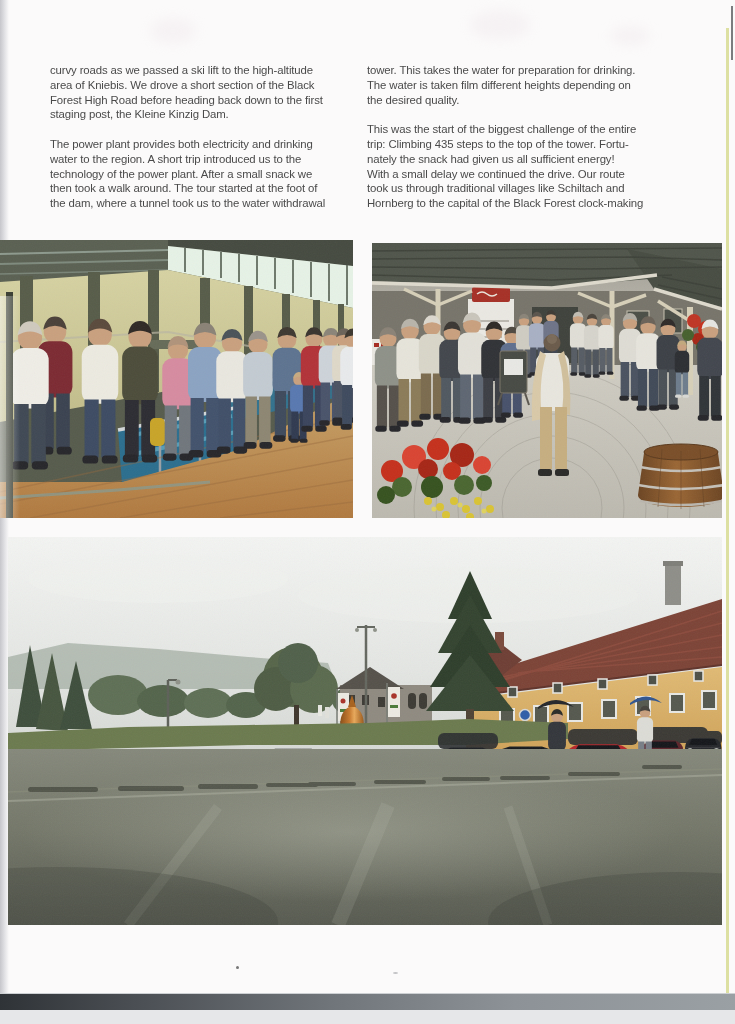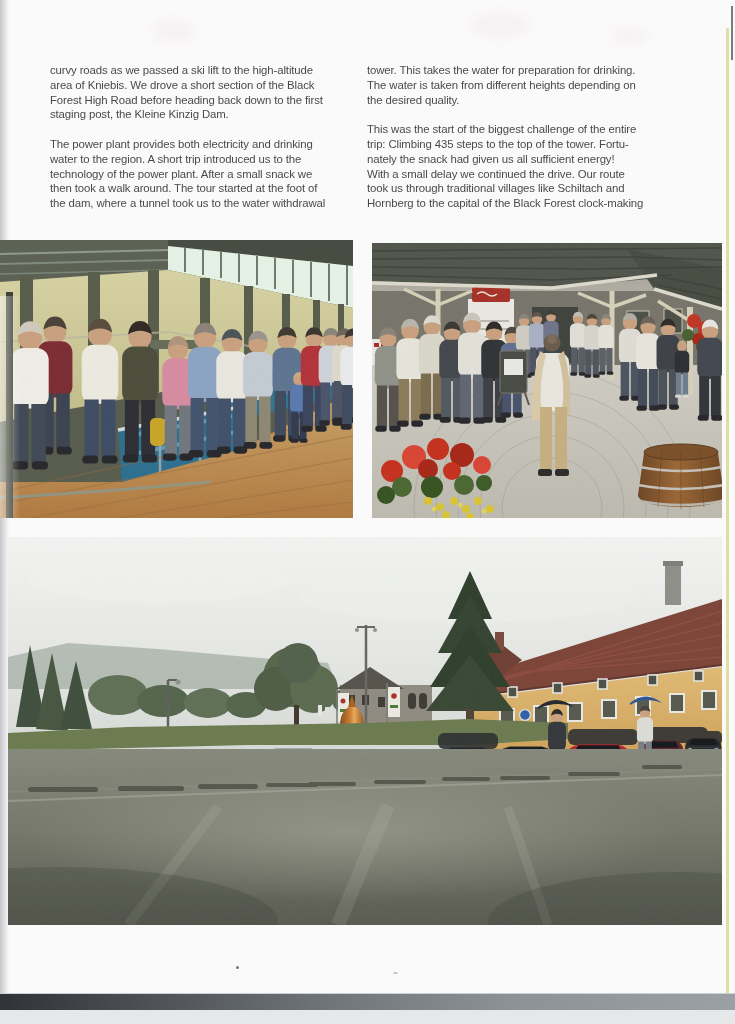"tower. This takes the water" p { text: from -> film }
